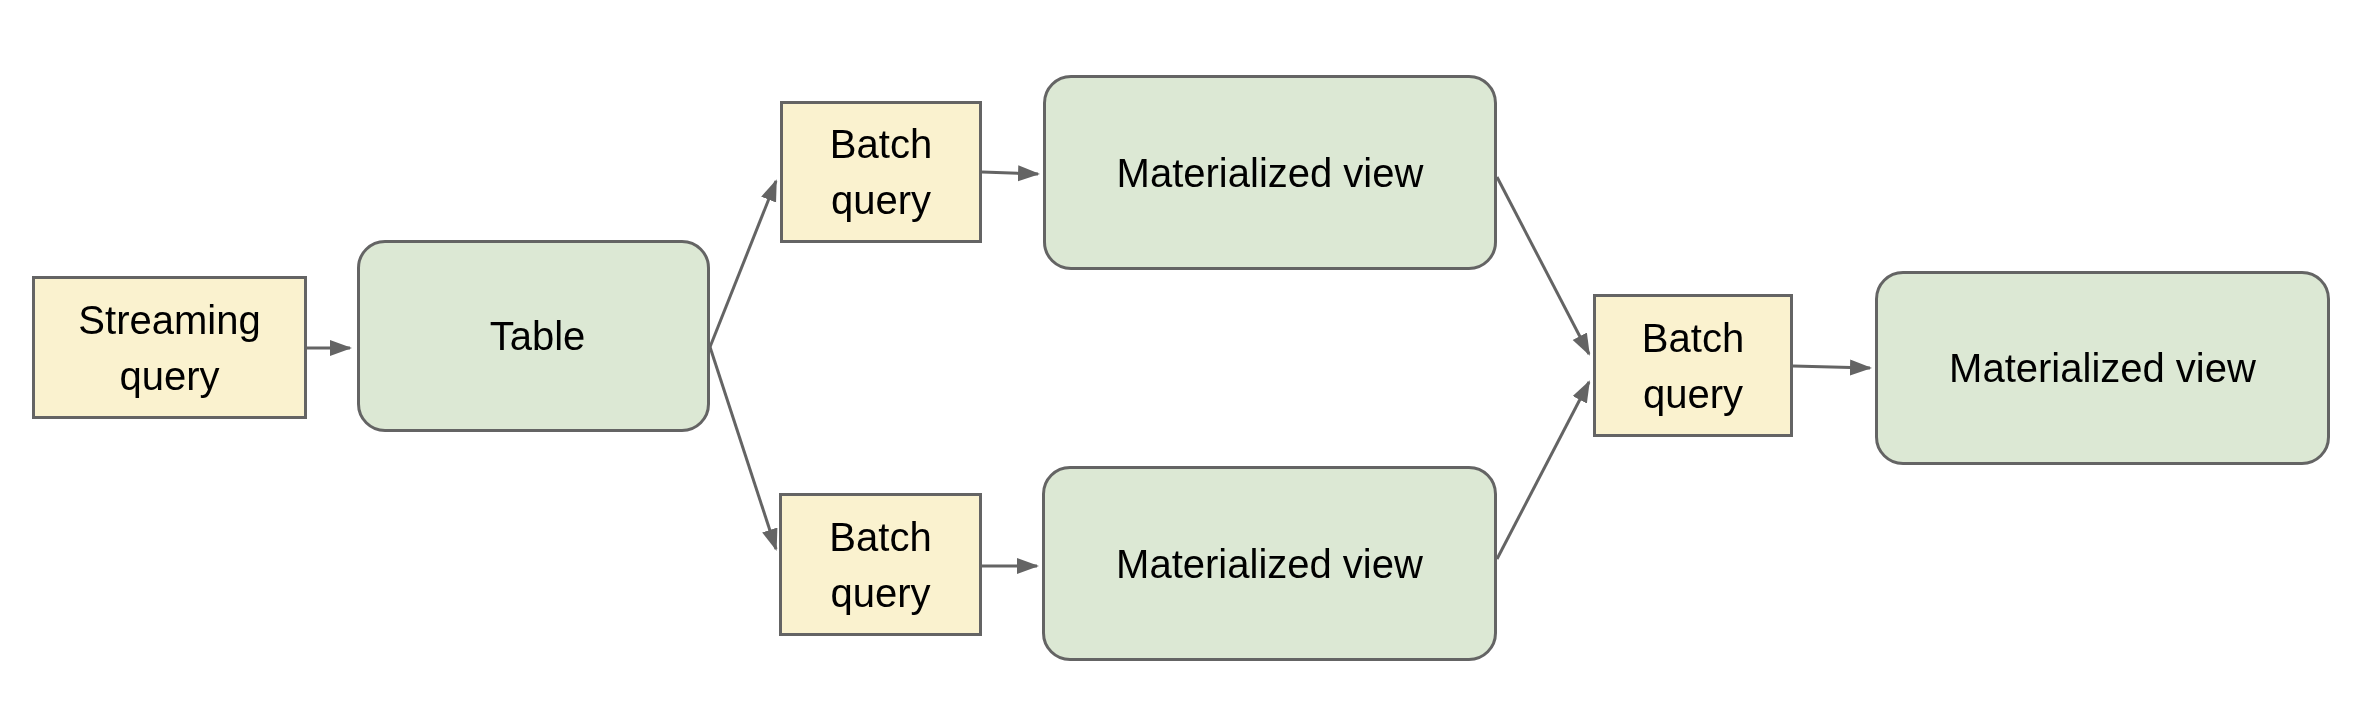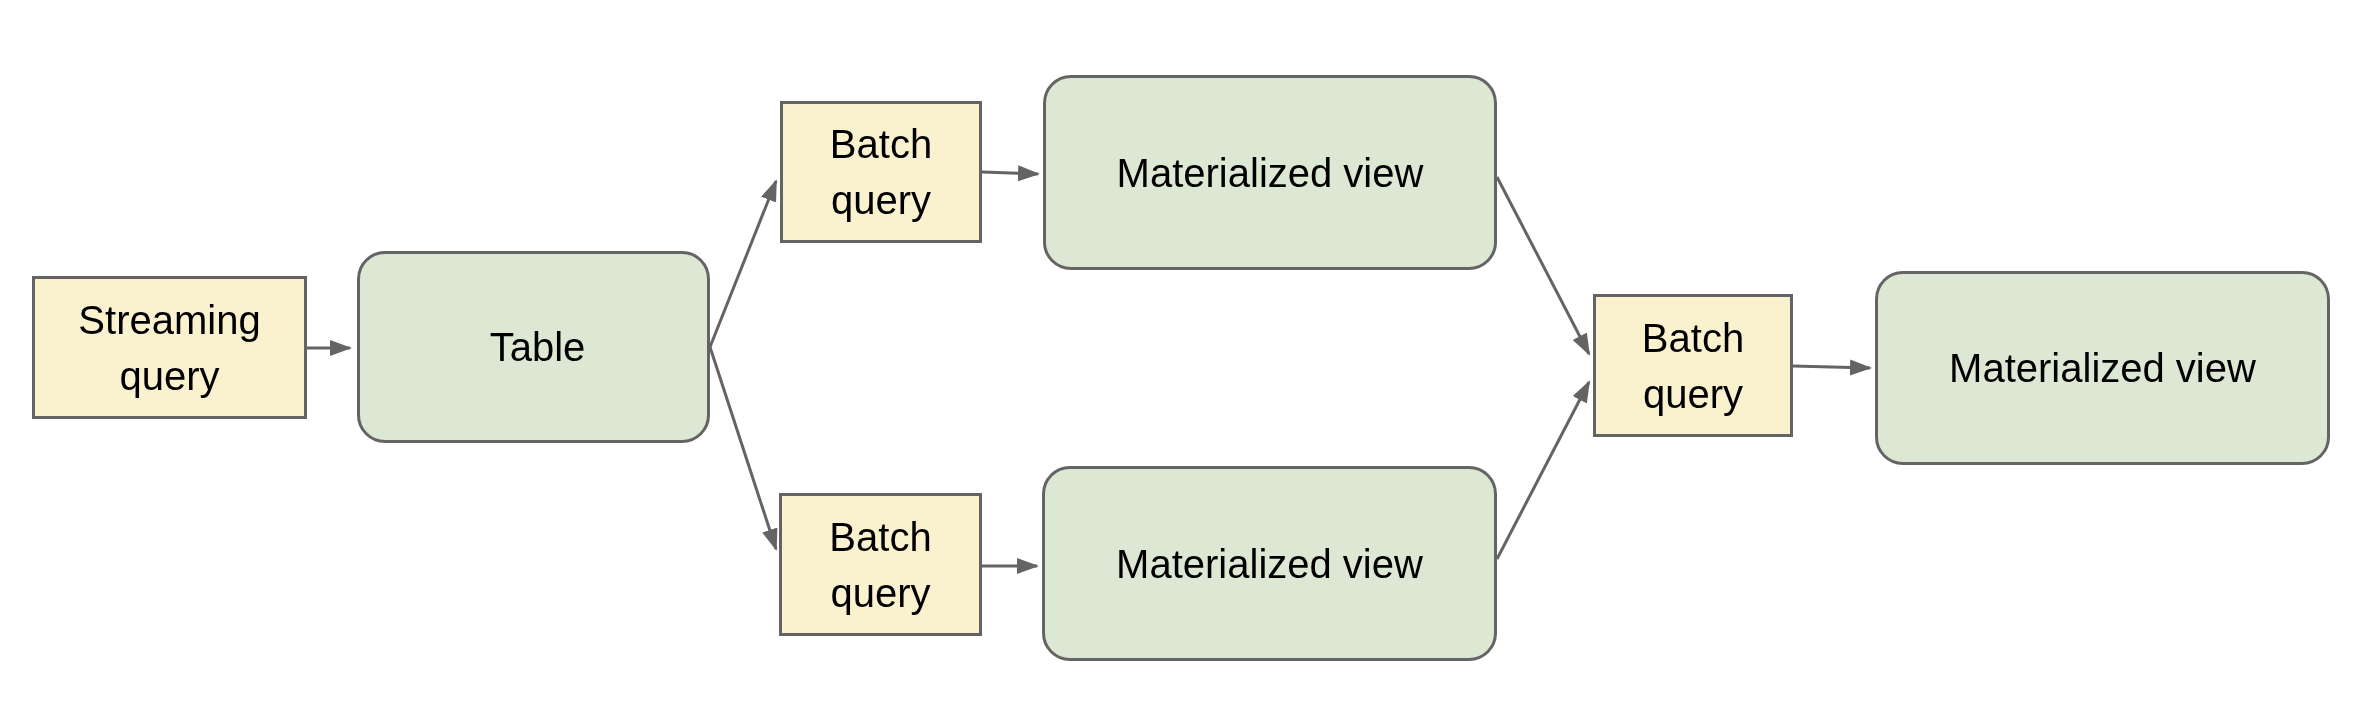"Table" #n-table { top: 251px -> 240px }
